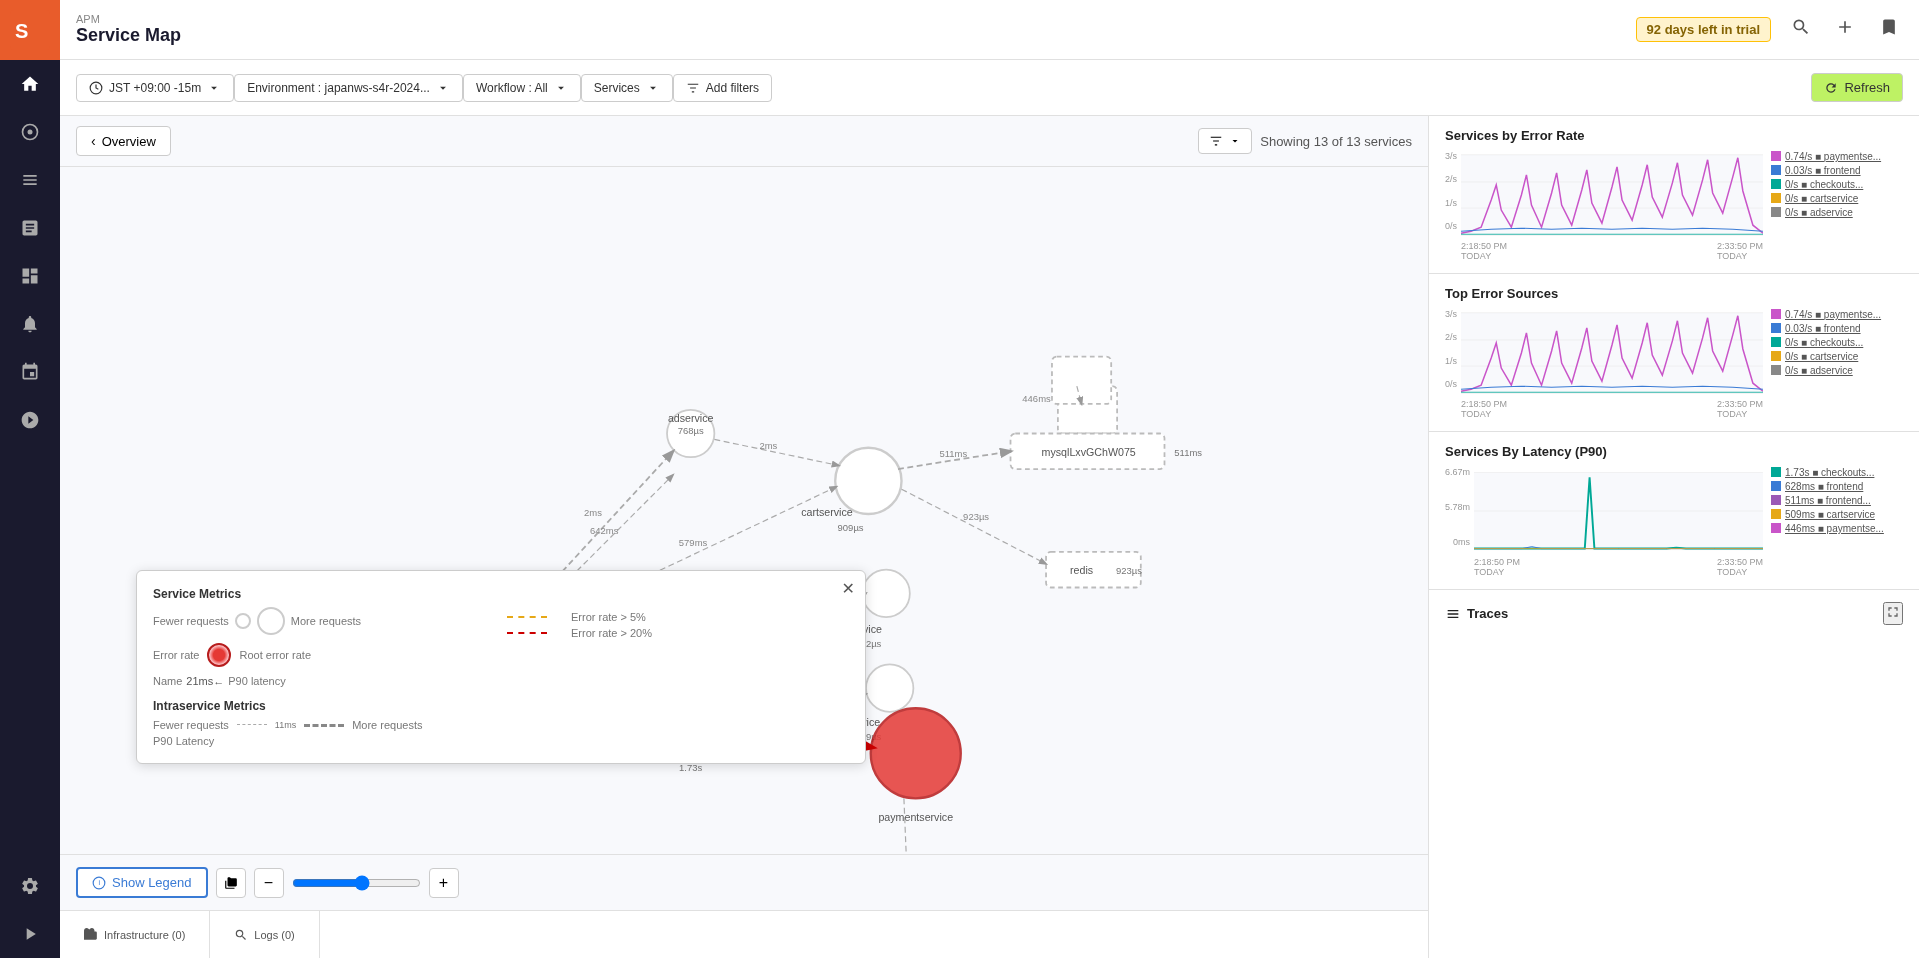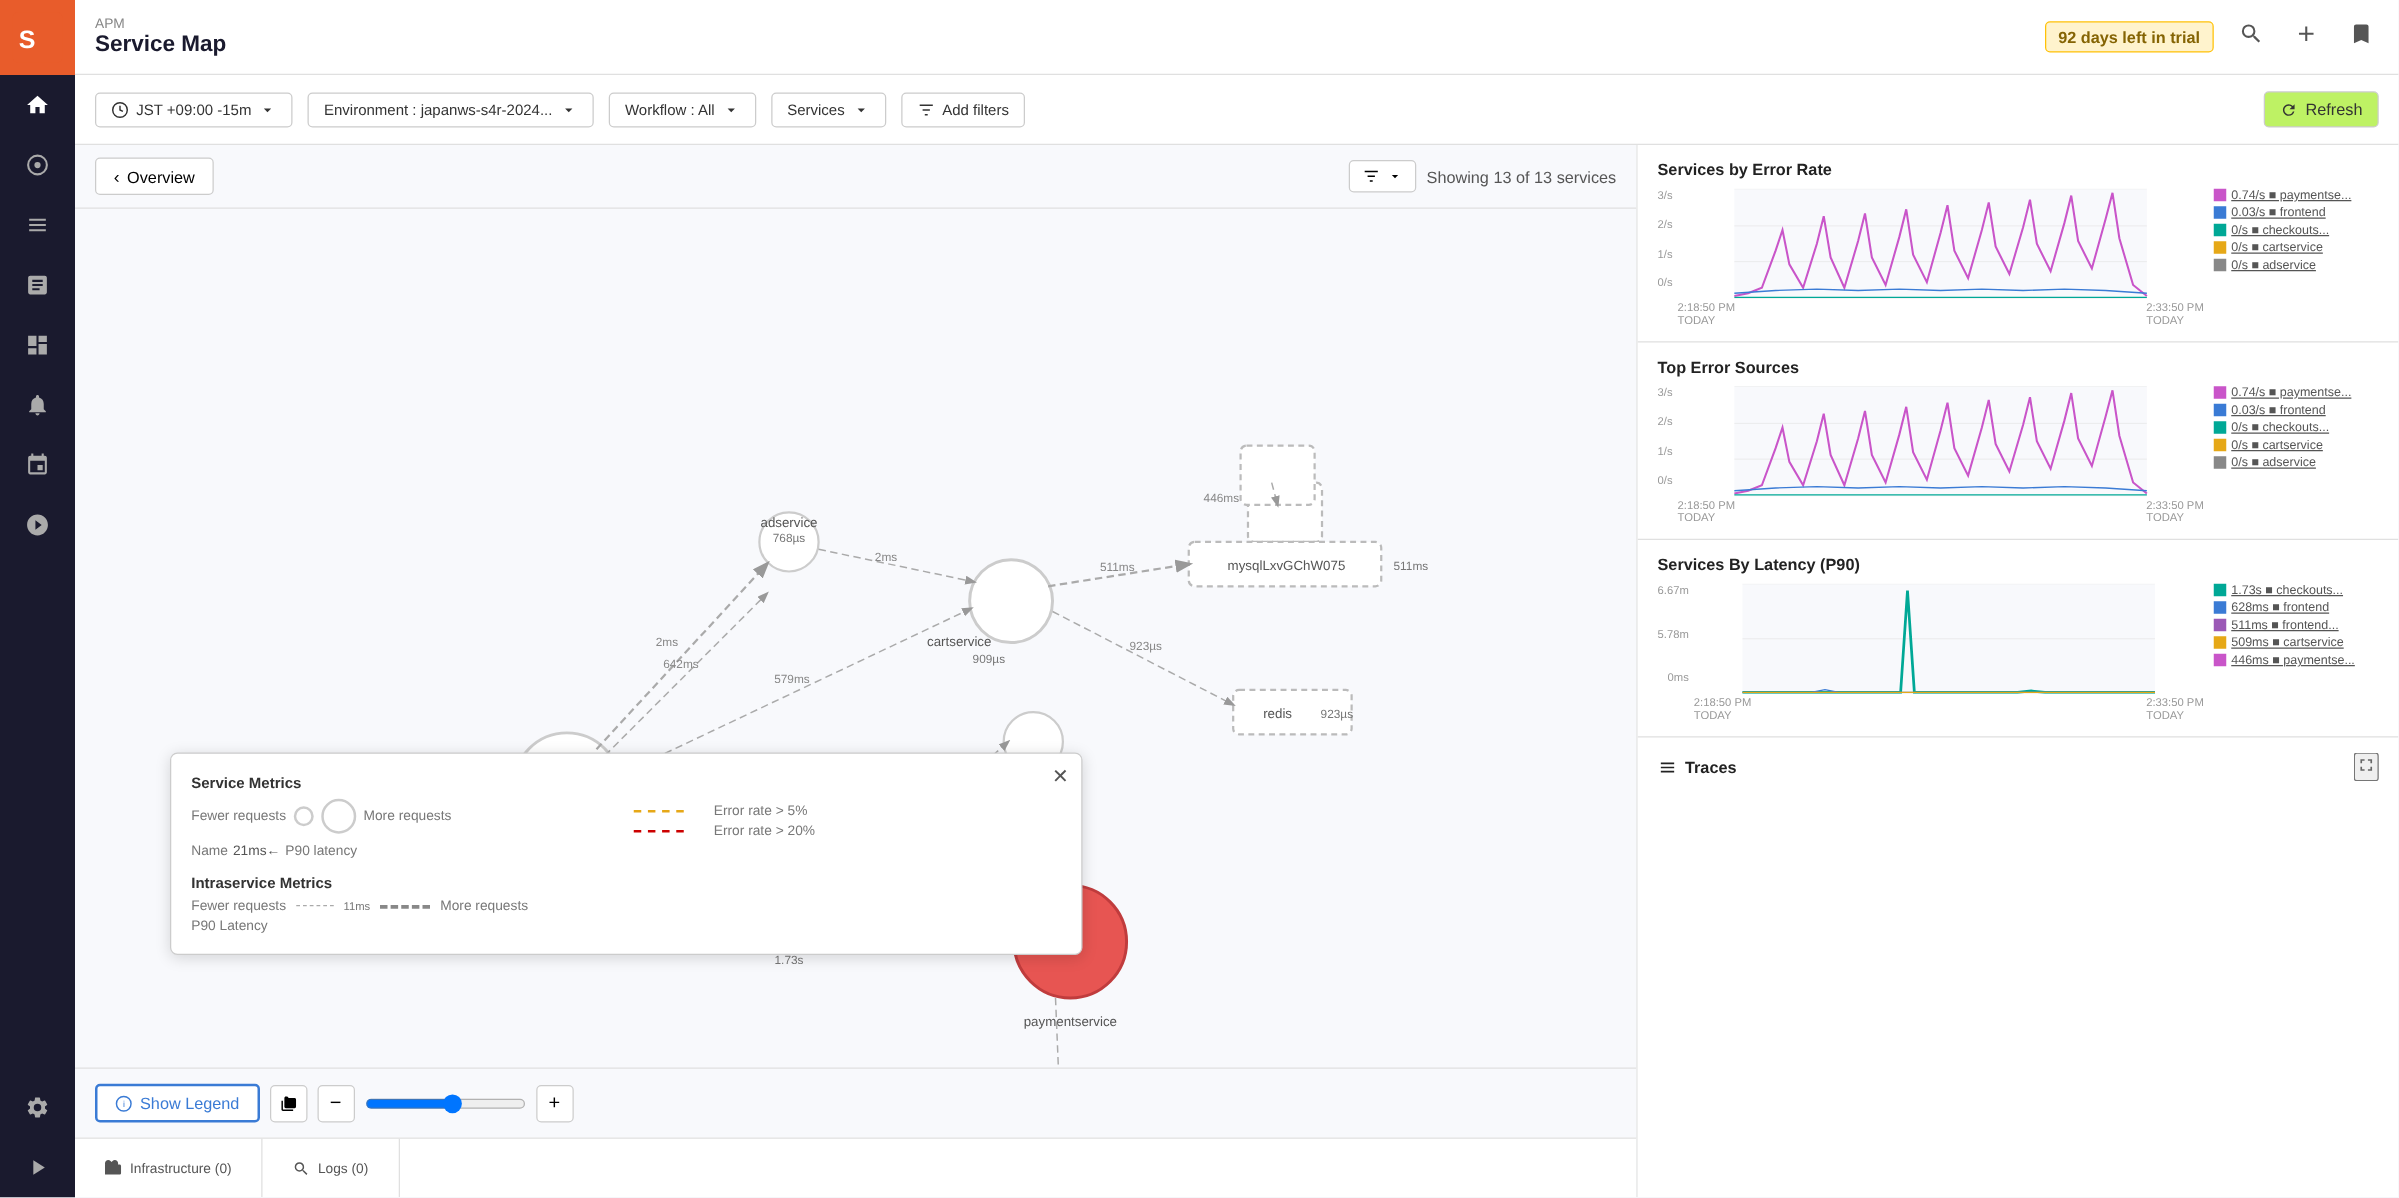"JST +09:00 -15m" .toolbar { gap: 12px -> none }
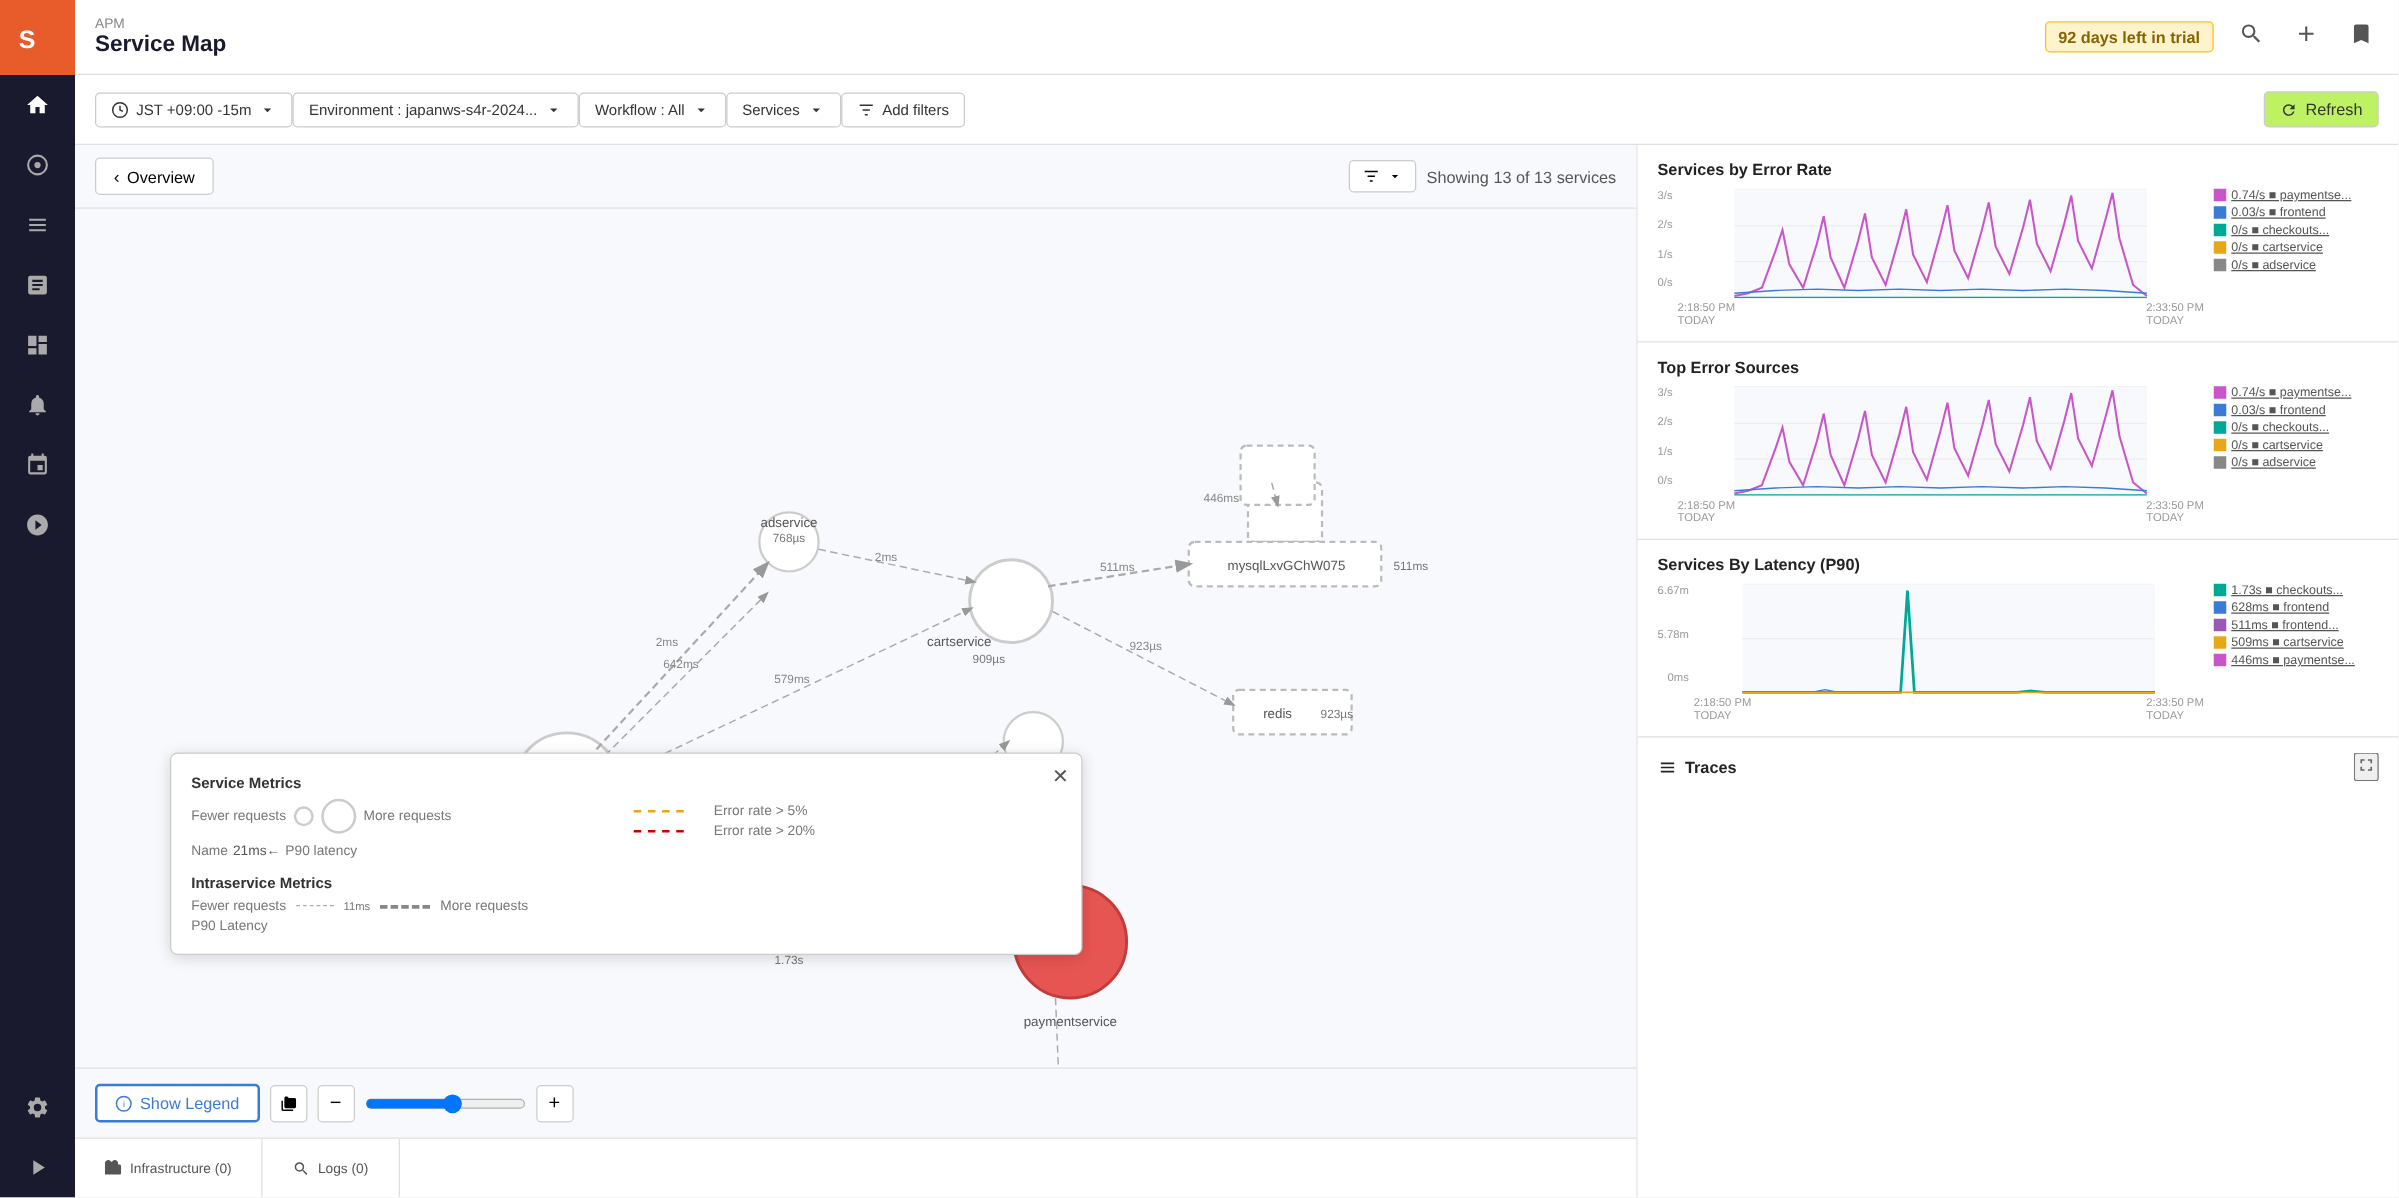"Services by Error Rate" .right-panel { width: 610px -> 491px }
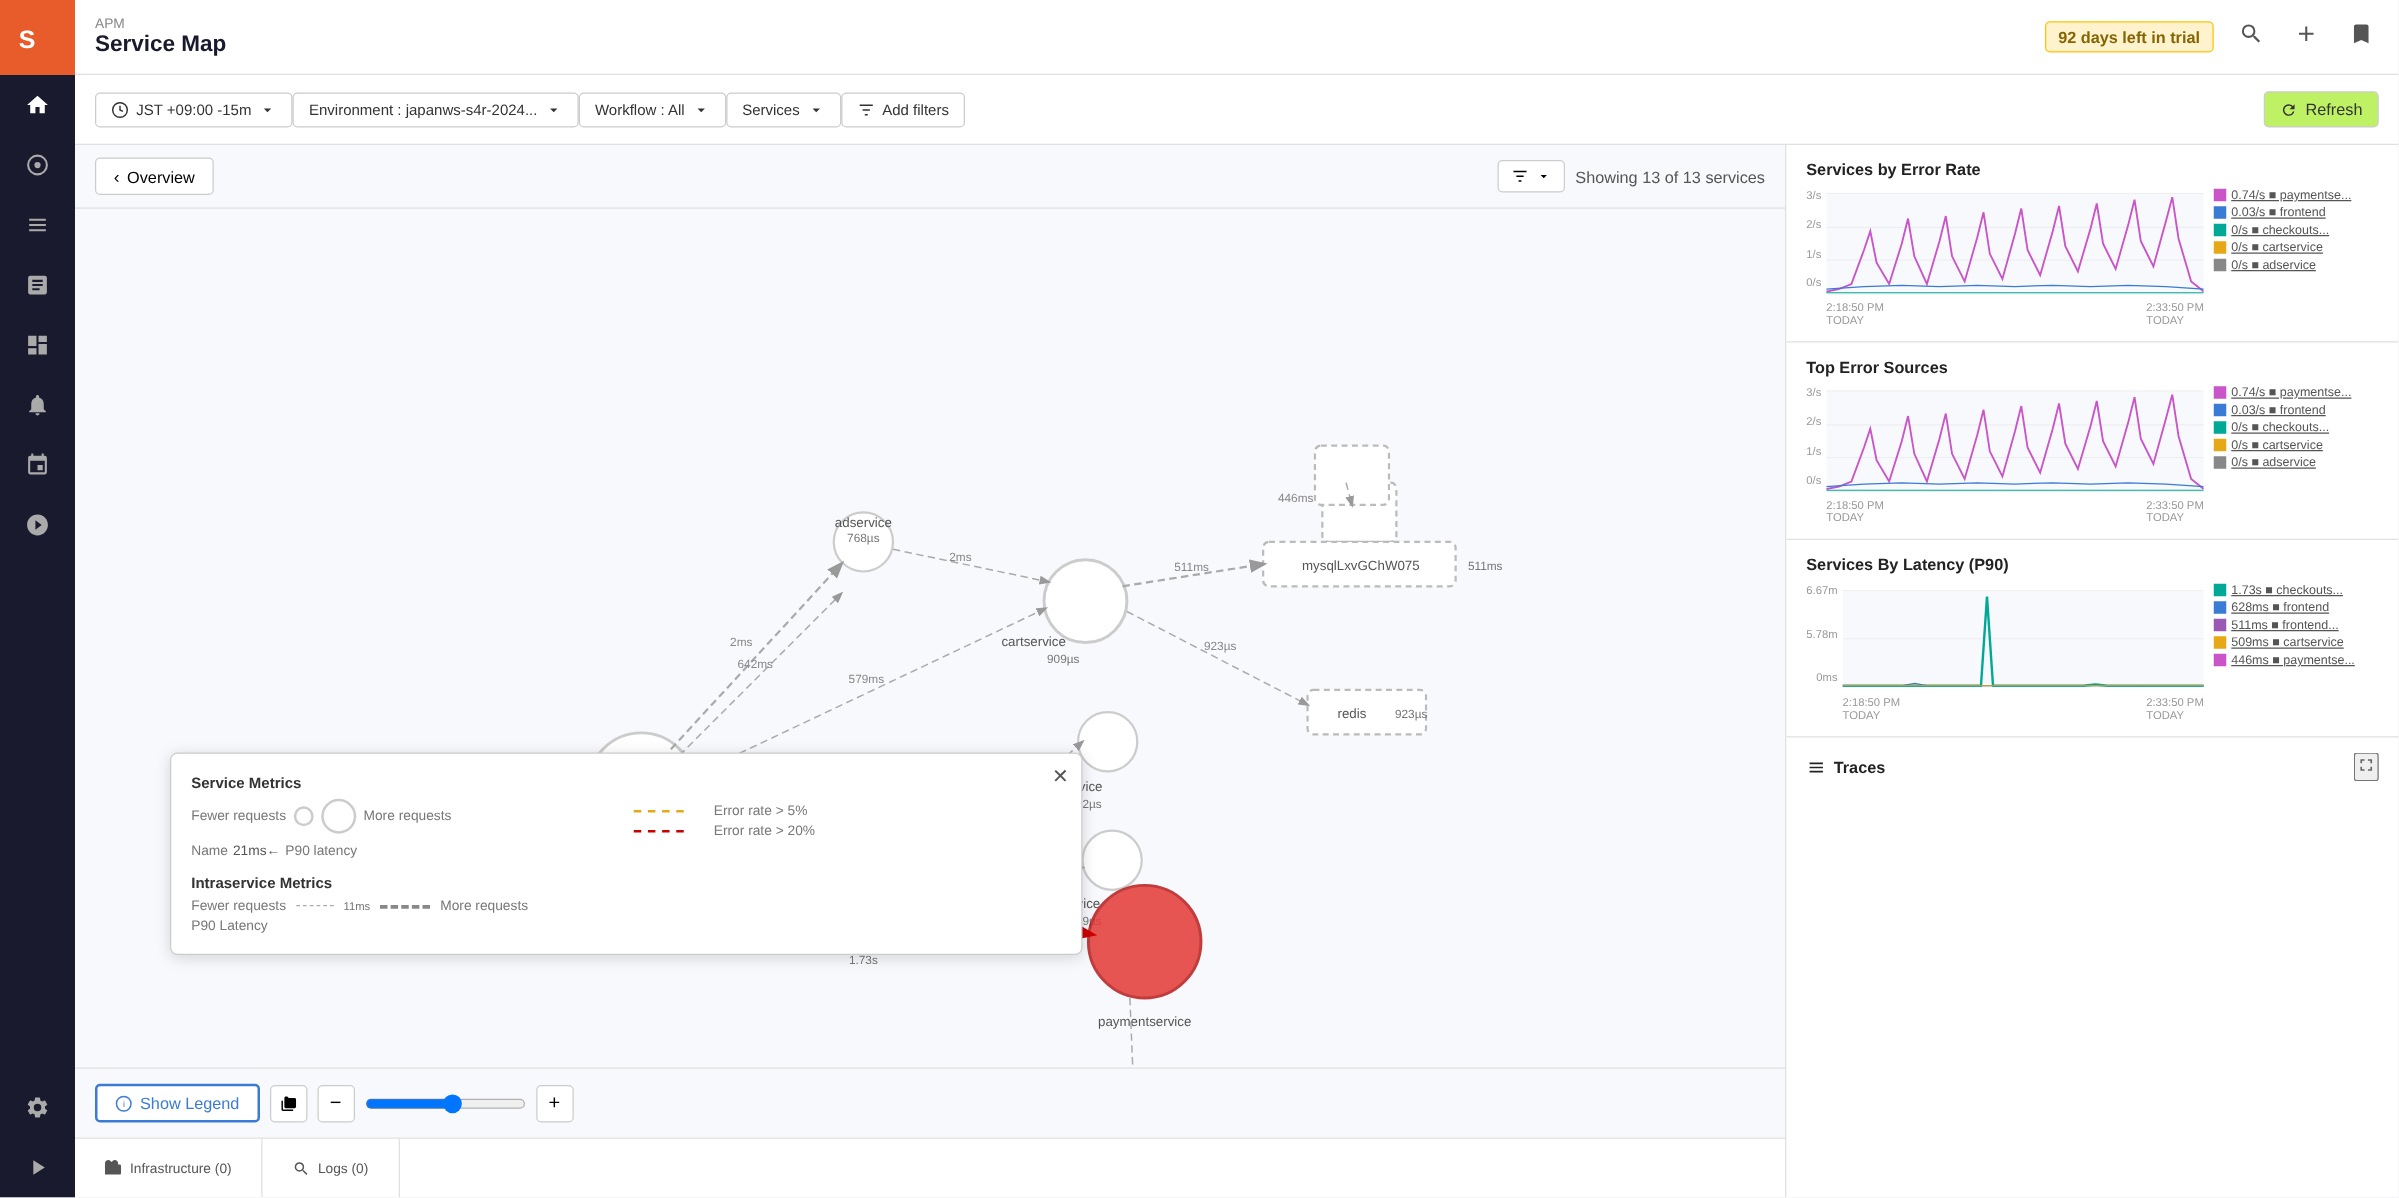"Error rate" div.legend-row { html: none -> <div> <span>Error rate</span> <span></span> <span>Root error rate</span> </div> }
